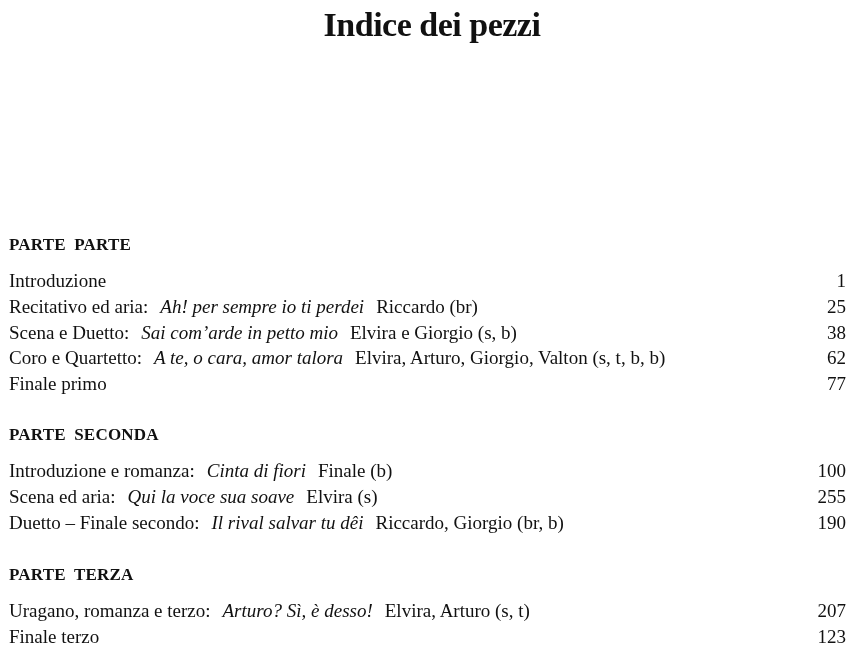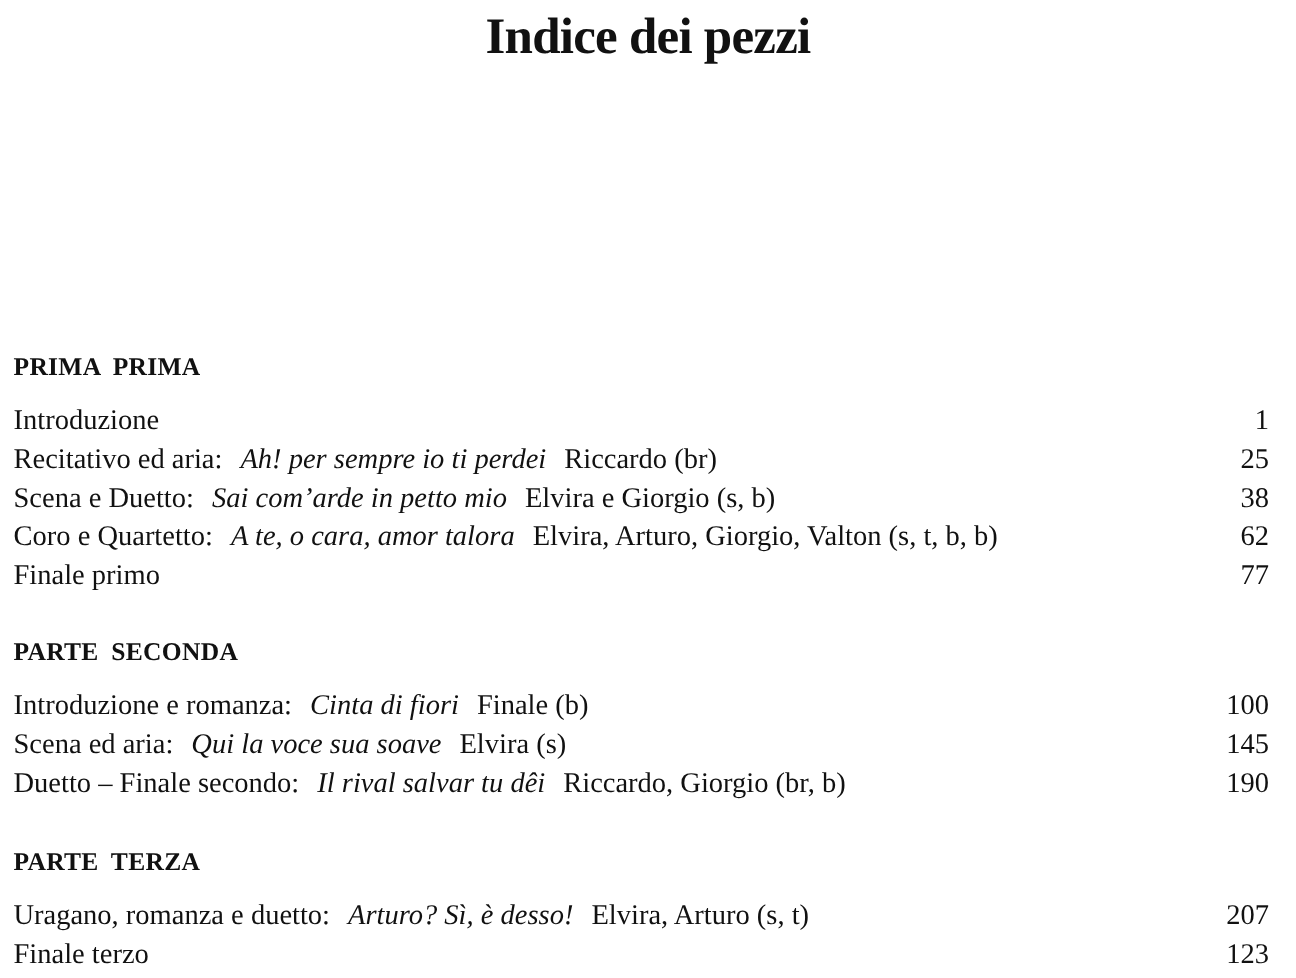"PRIMA PRIMA" div.section-head { text: PRIMA  PRIMA -> PARTE  PARTE }
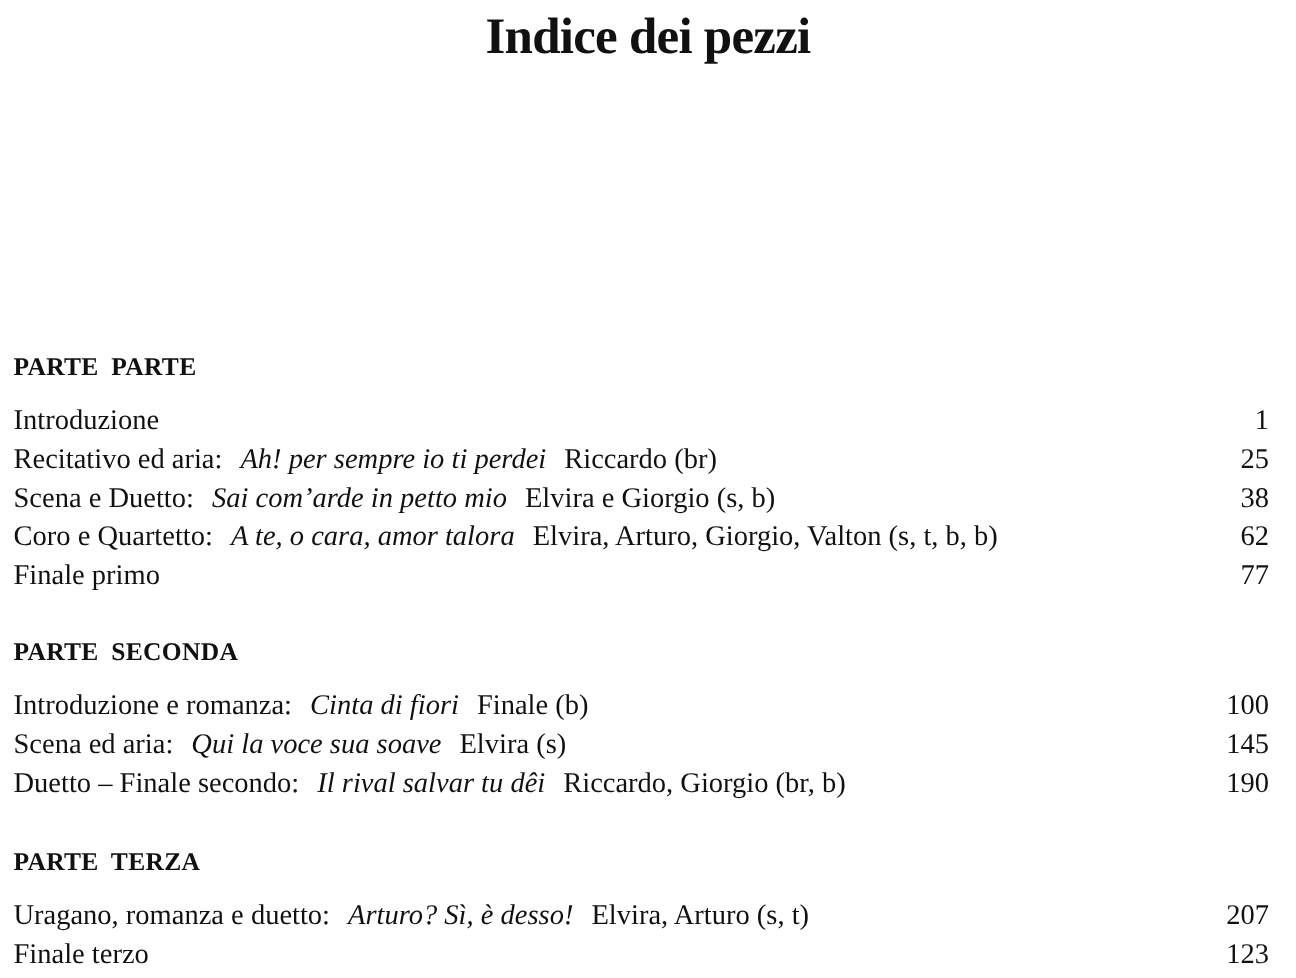"145" span.page { text: 145 -> 255 }
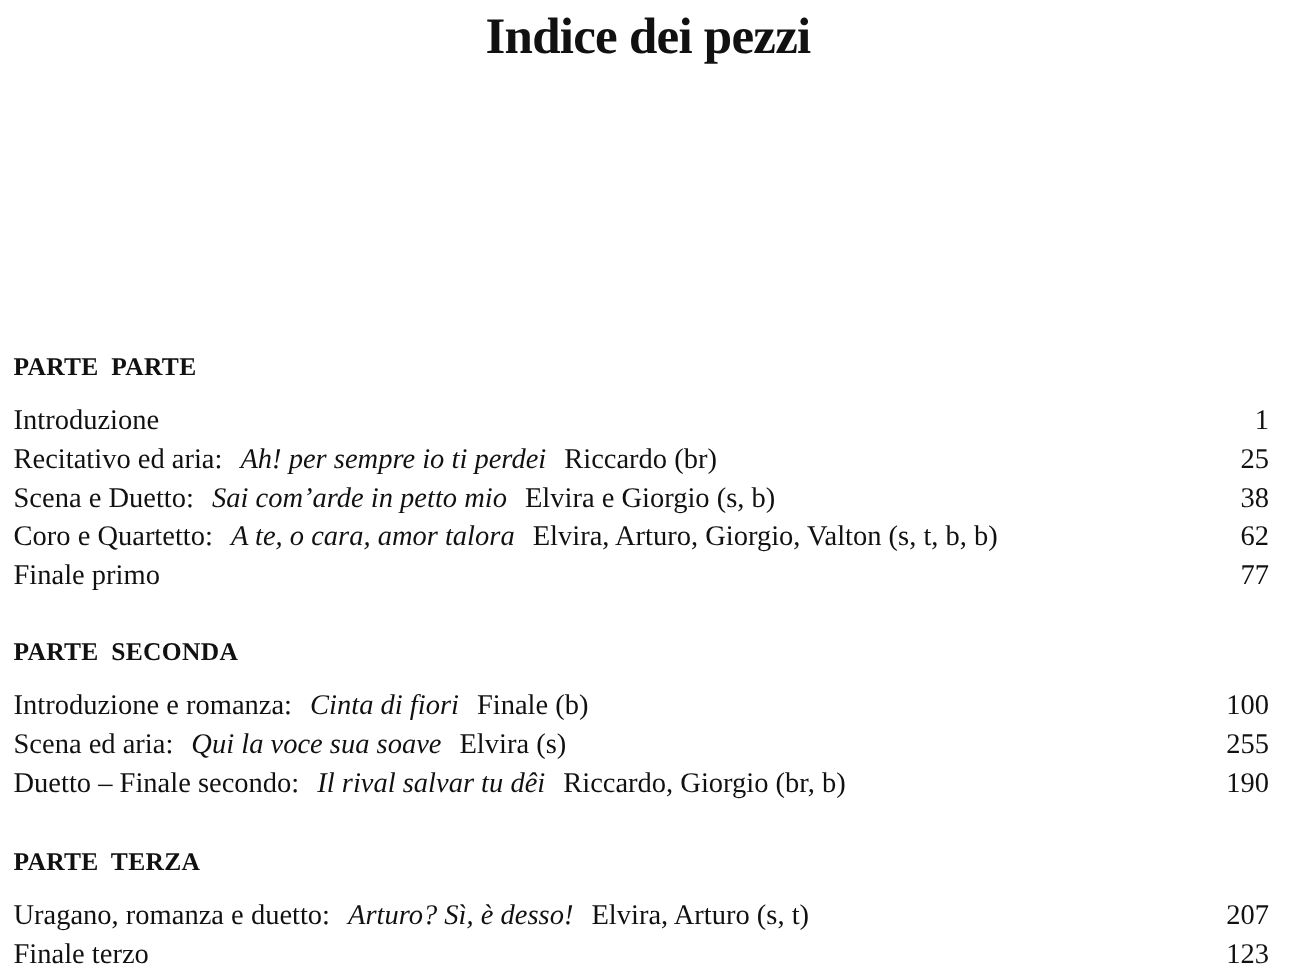"Uragano, romanza e duetto:" span.kind { text: duetto -> terzo }
